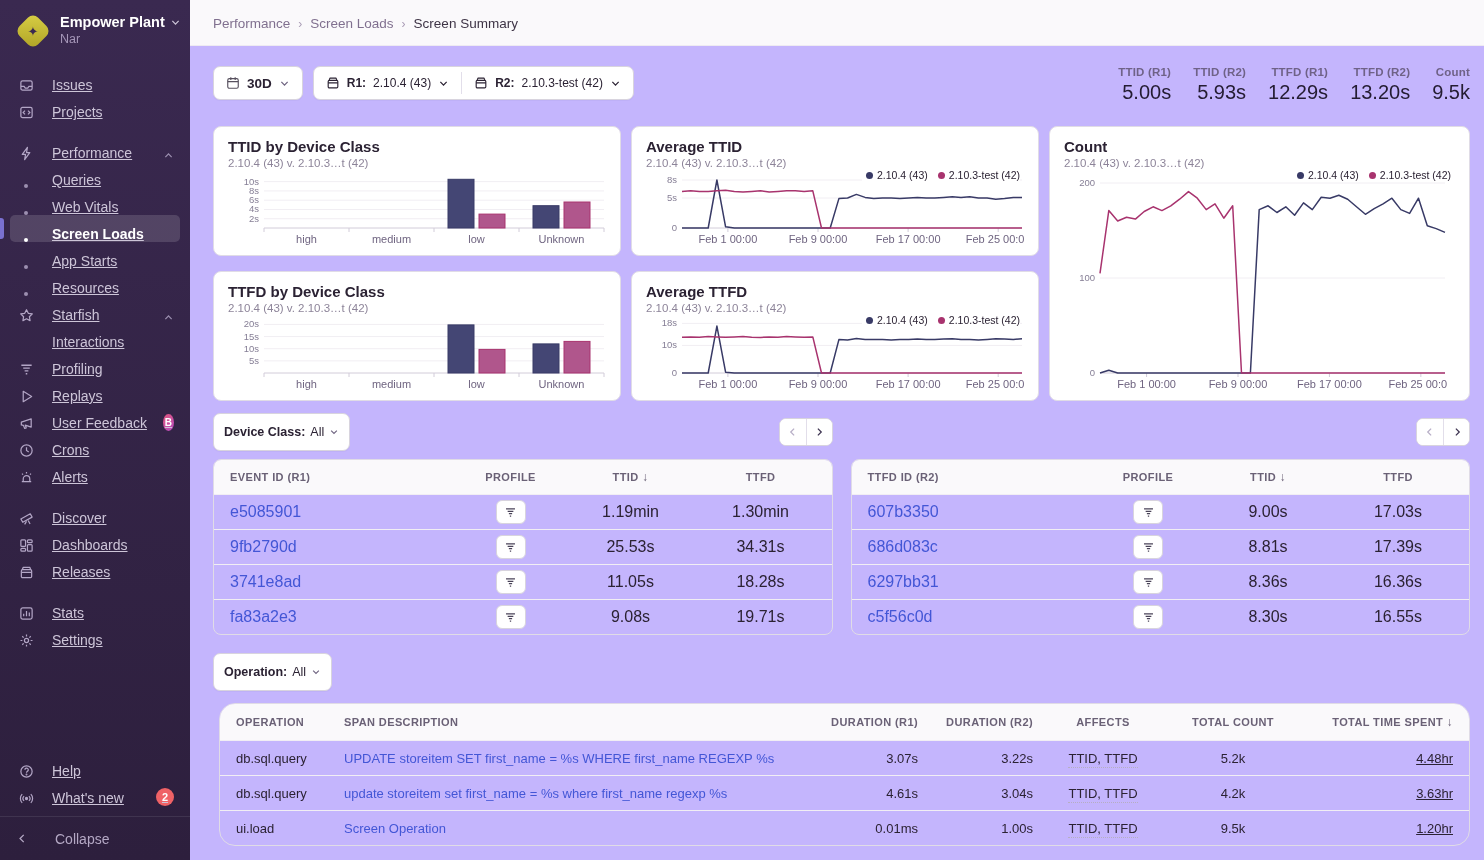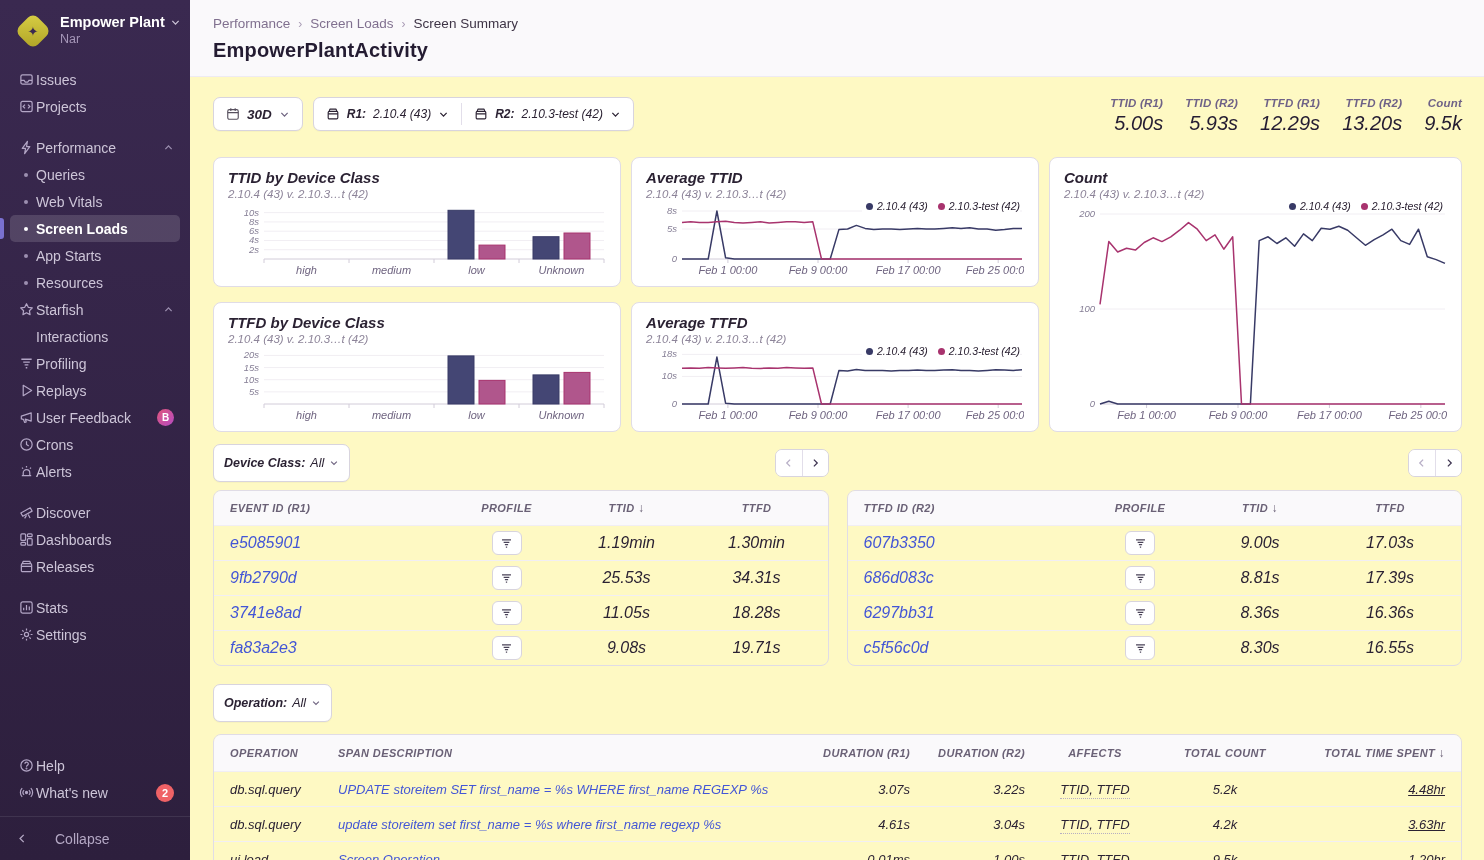"EmpowerPlantActivity" div.page-title { html: <div>EmpowerPlantActivity</div> -> none }
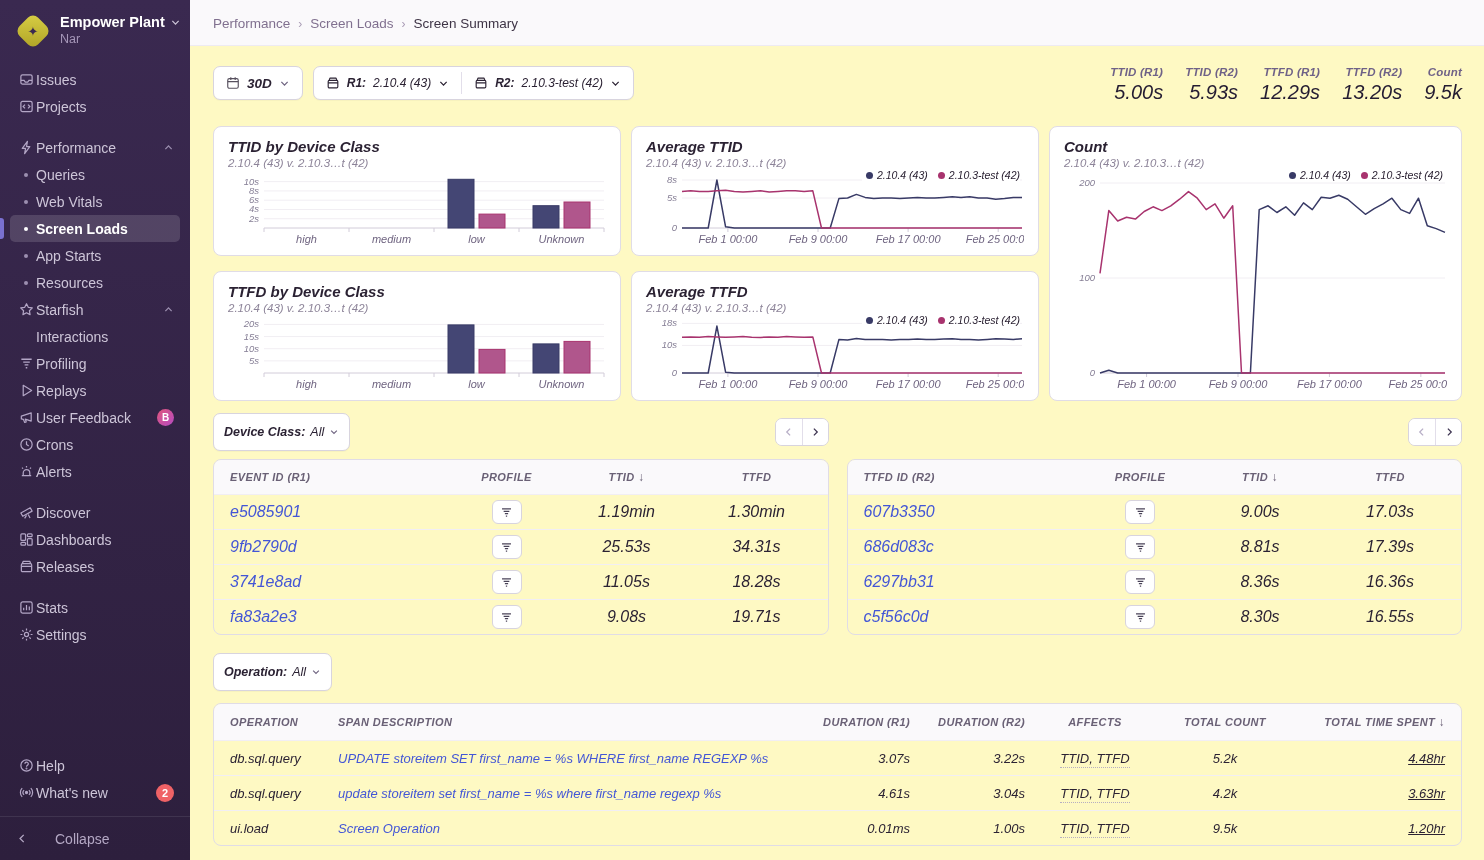"Issues" .nav-item { align-items: center -> flex-end; gap: 0 -> 16px; text-decoration: none -> underline }
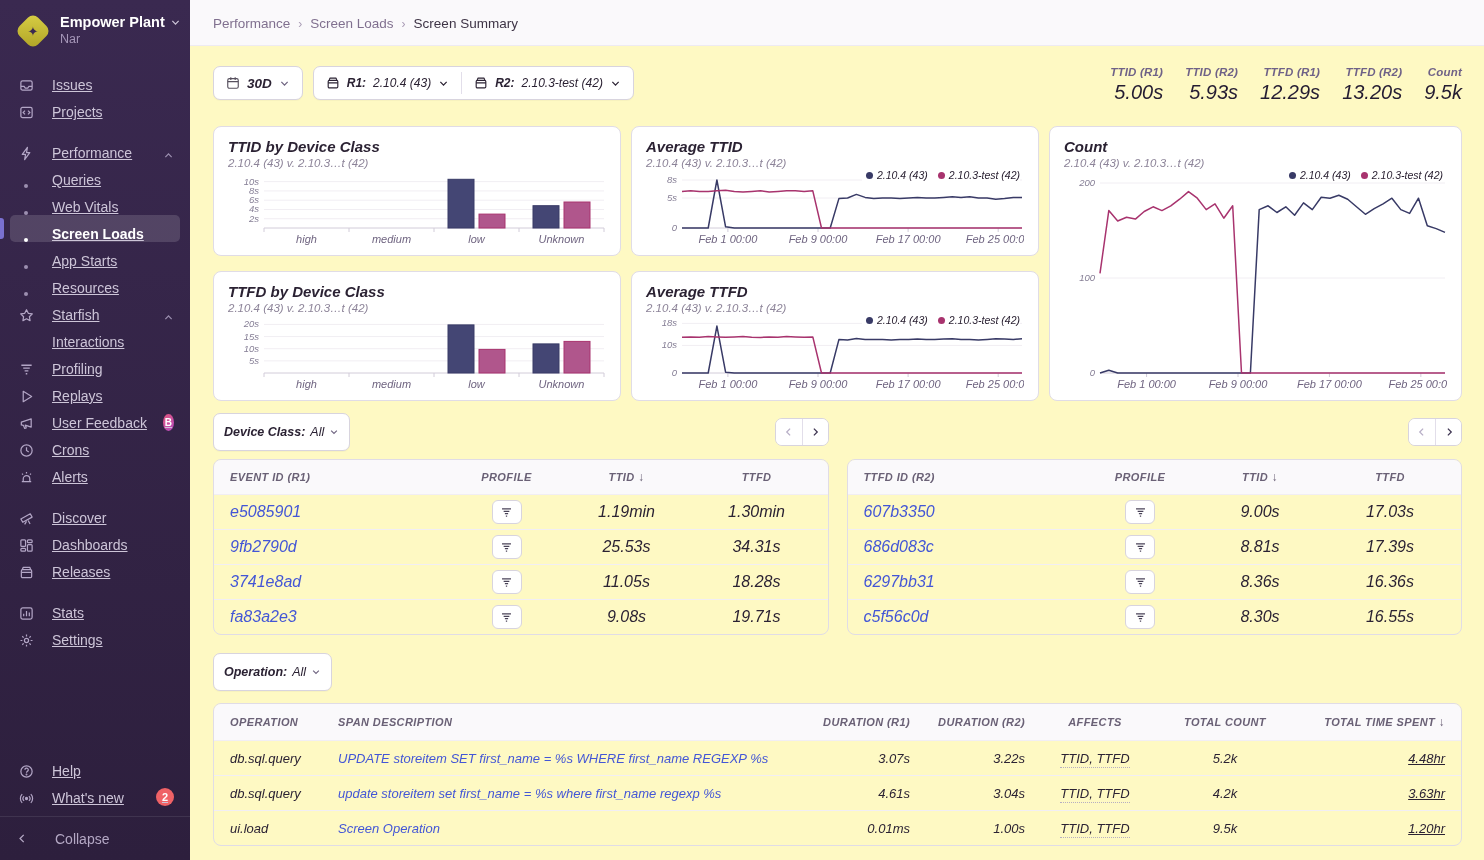"30D" .content { background: #fef9c3 -> #c4b5fd; font-style: italic -> none; padding: 20px 22px 0 23px -> 20px 14px 0 23px }
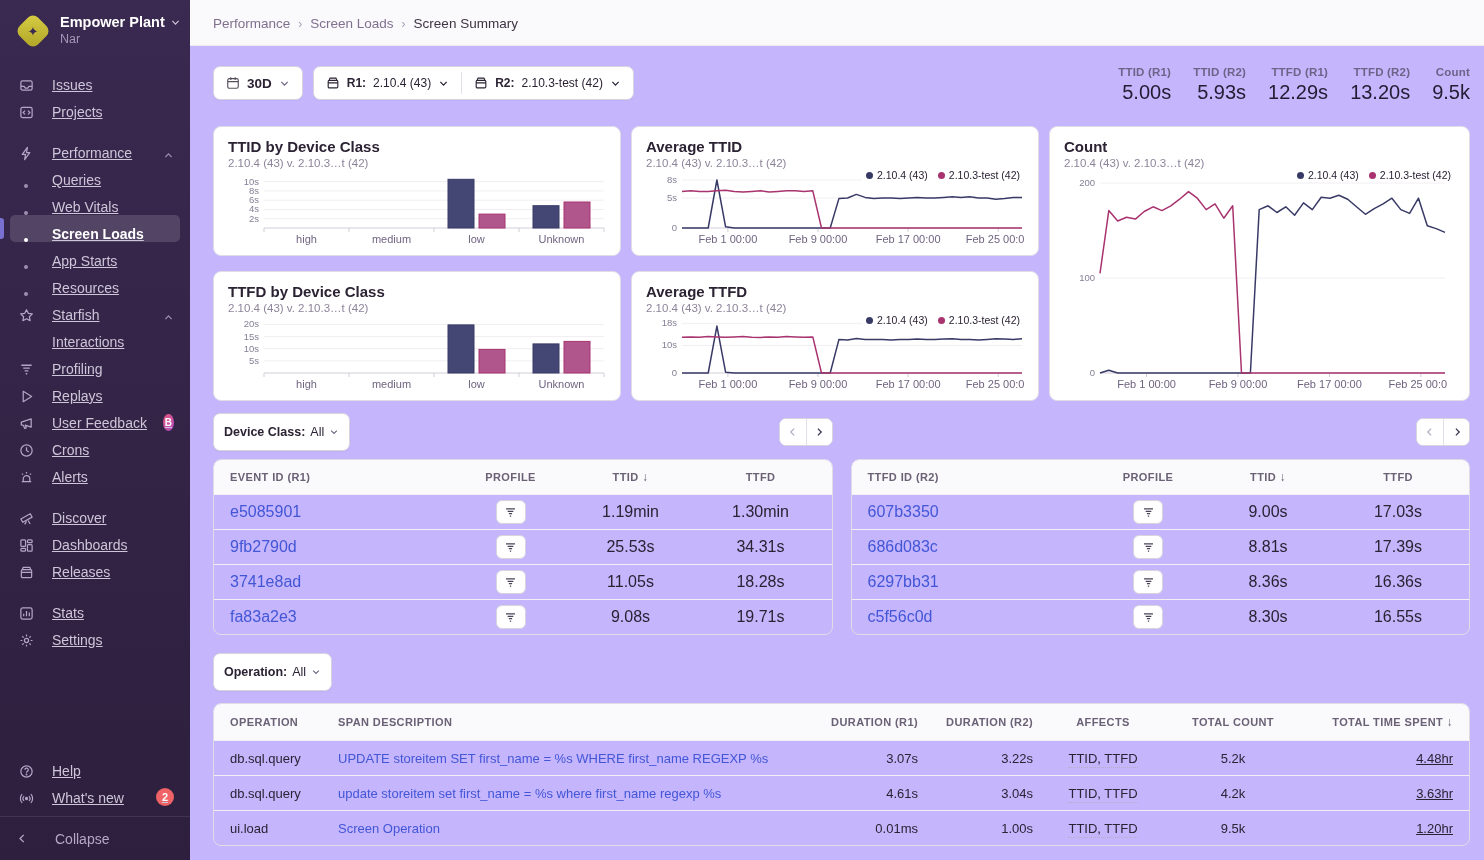"OPERATION" .stable { border-radius: 8px -> 16px; margin-left: none -> 6px }
